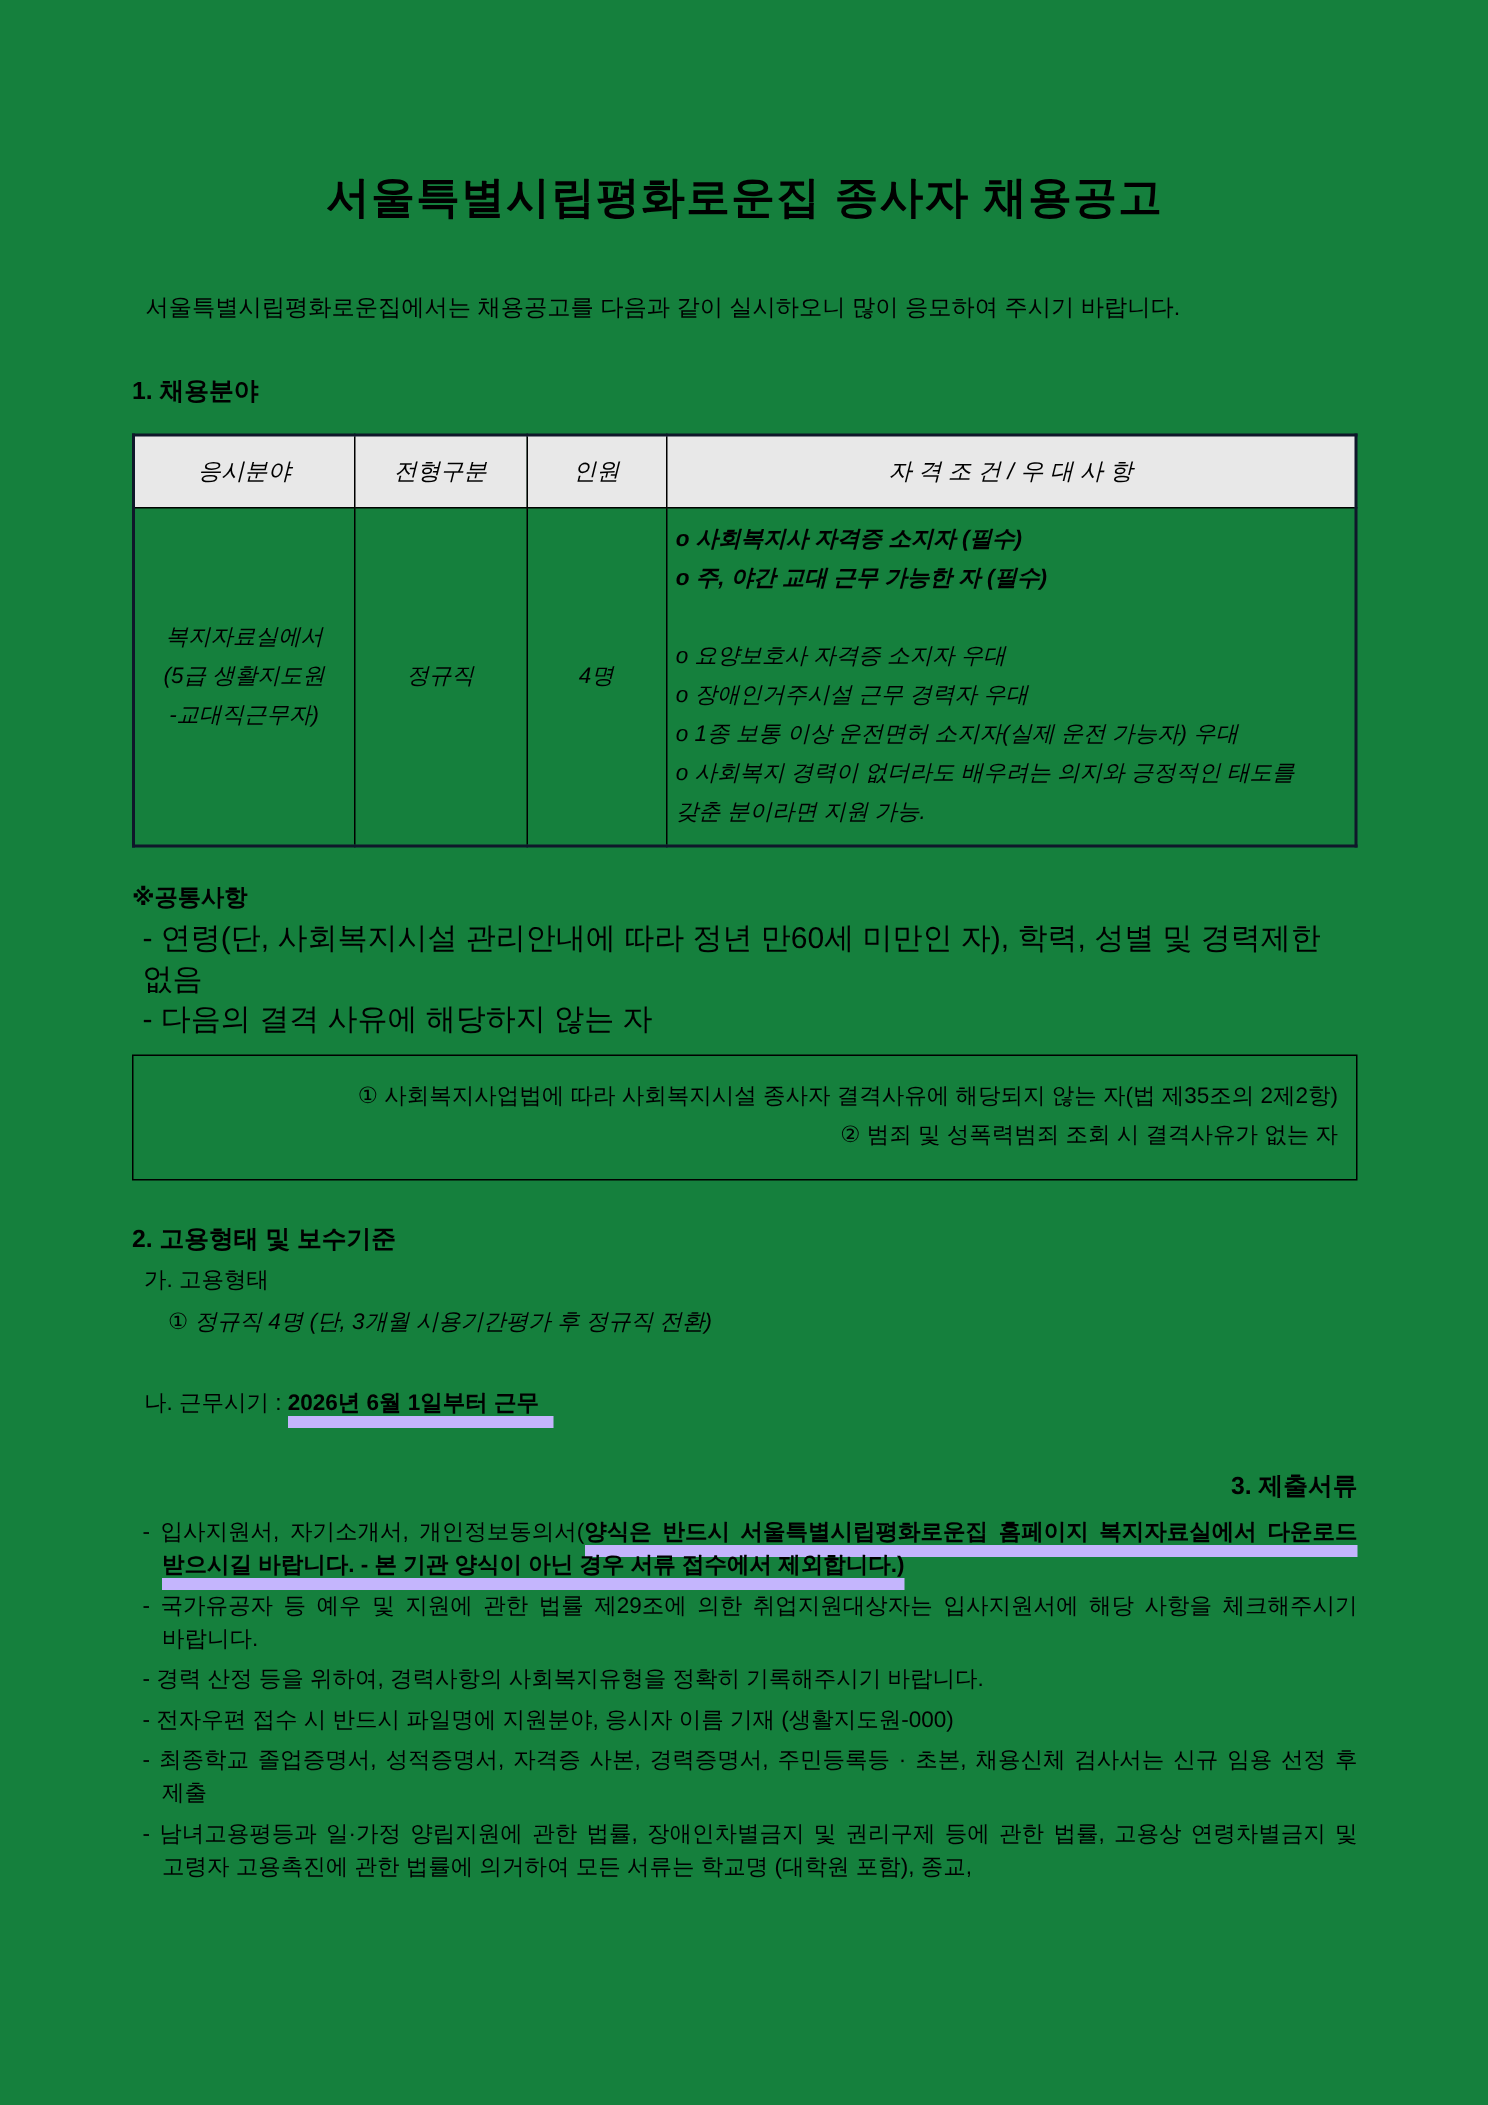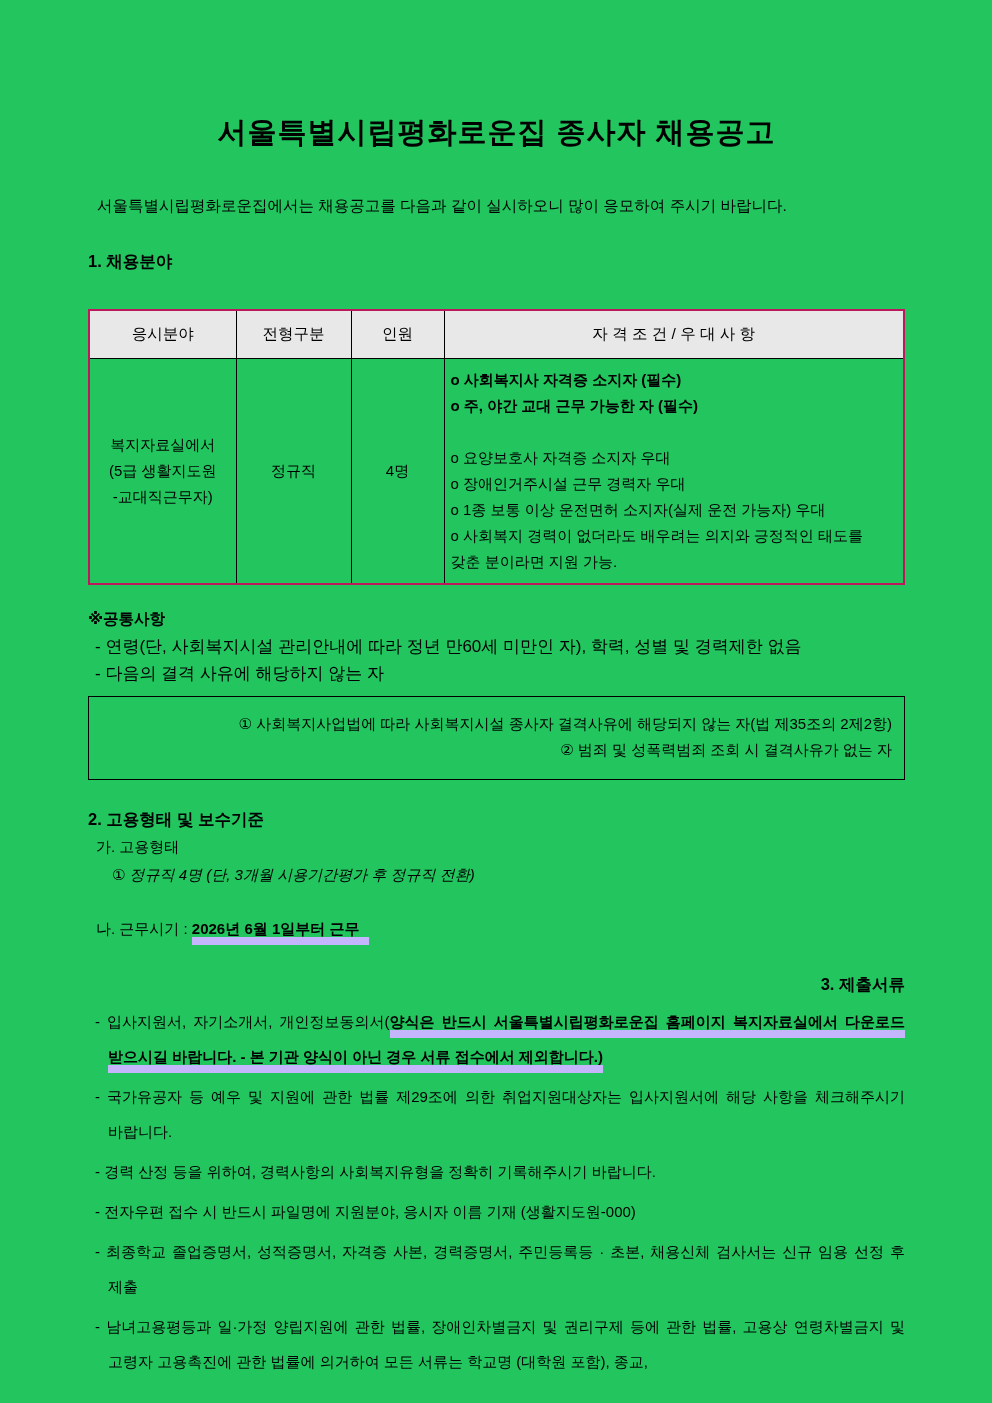"서울특별시립평화로운집 종사자 채용공고" .doc { background: #22c55e -> #15803d }
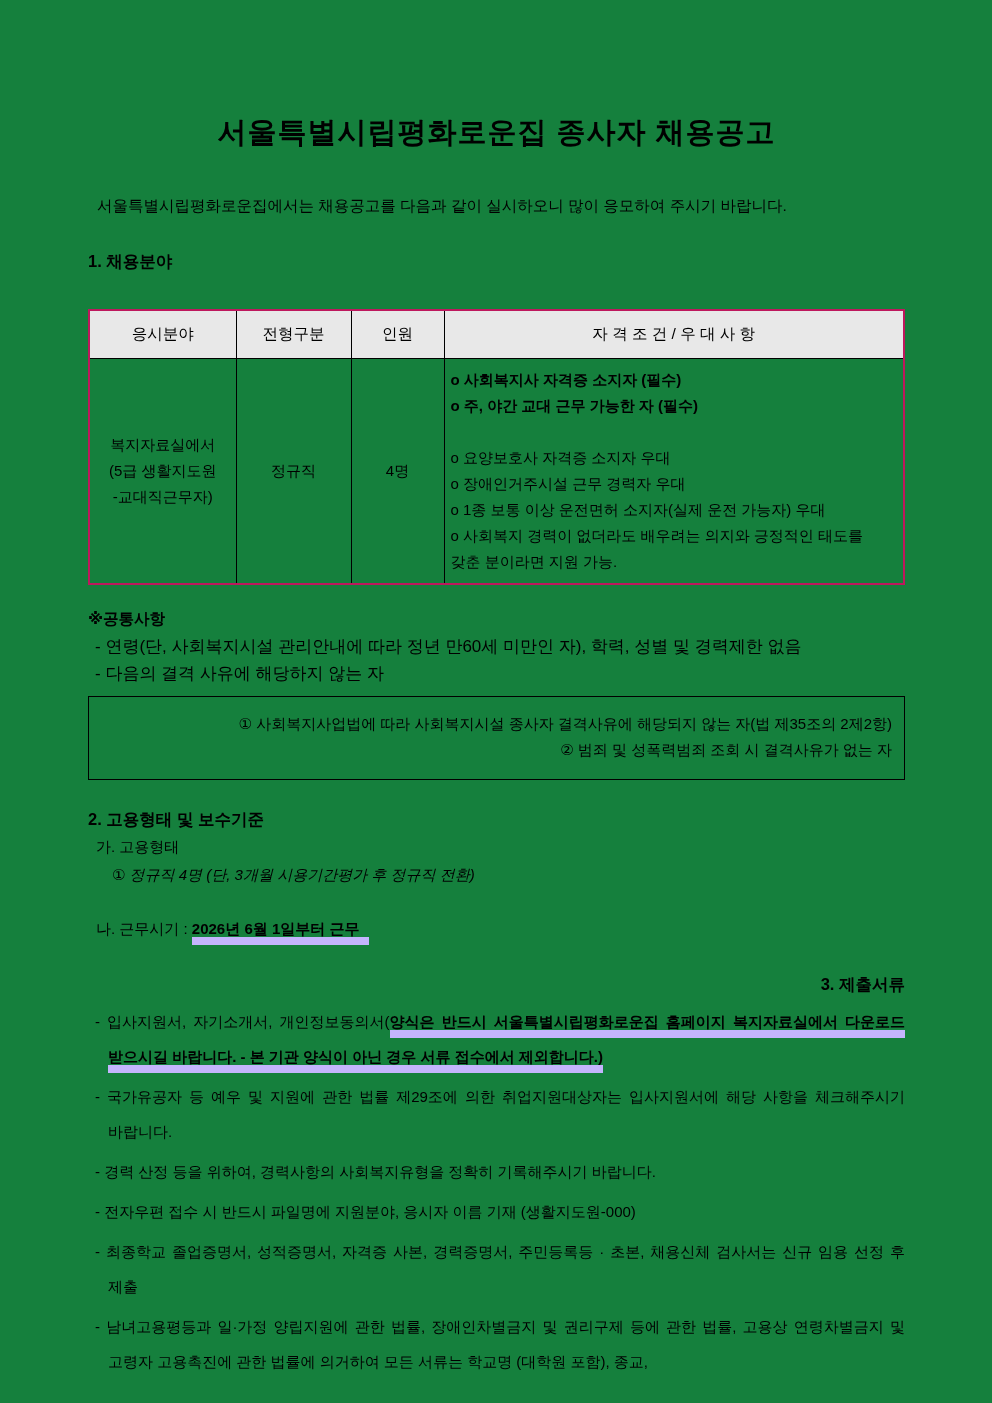"응시분야" table.recruit { border: 2px solid #be185d -> 2px solid #0f172a; font-style: none -> italic; margin-top: 34px -> 14px }
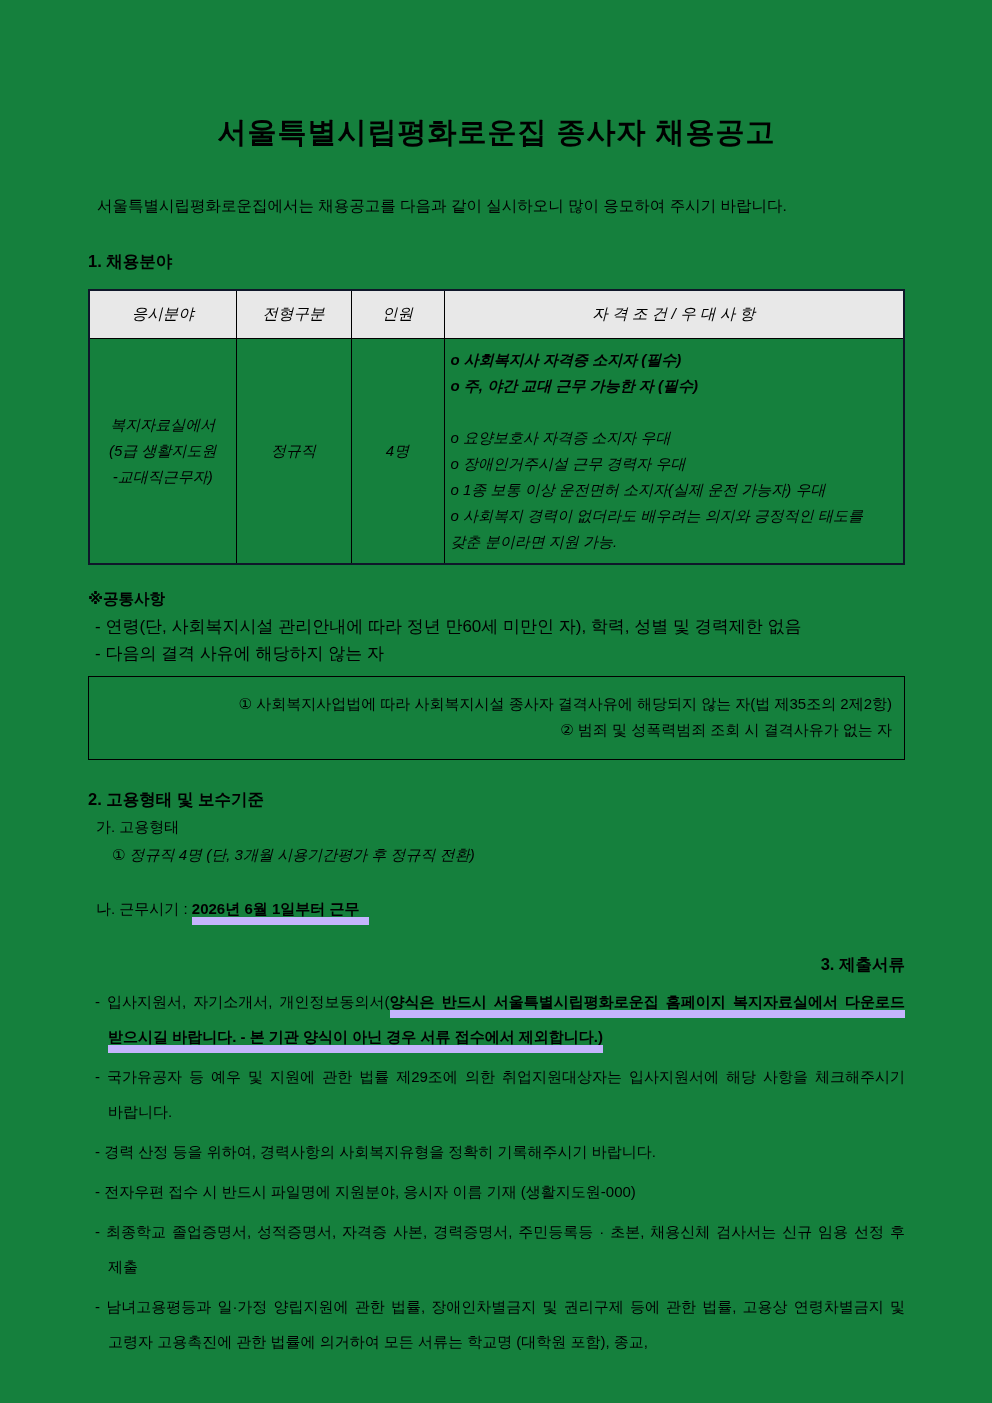"- 연령(단, 사회복지시설 관리안내에 따라" .common-item { font-size: 17px -> 20px }
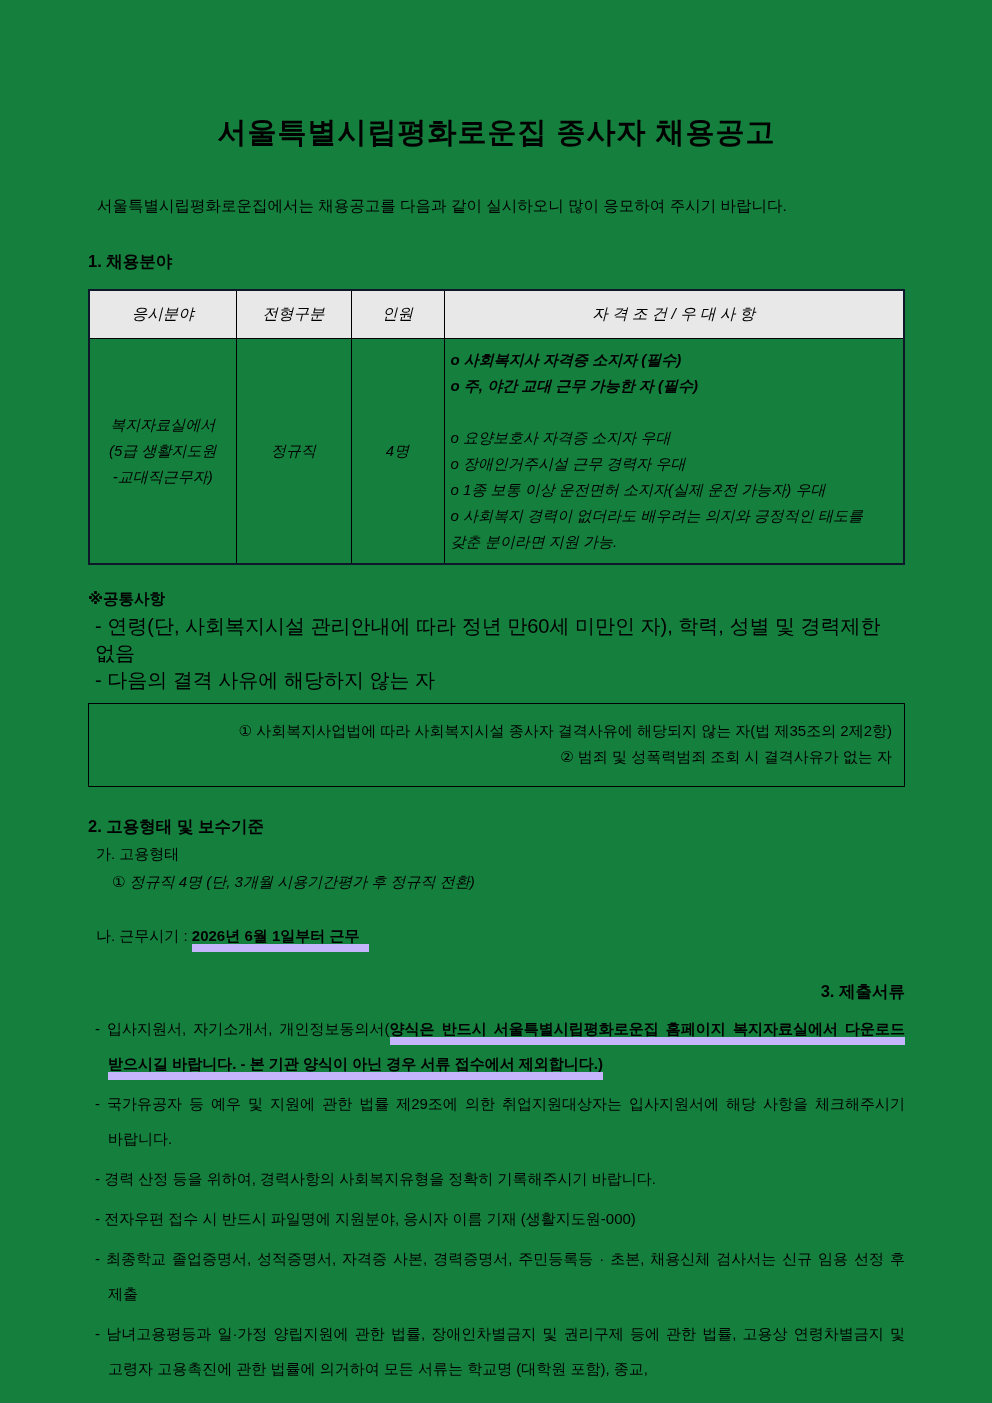"- 입사지원서, 자기소개서, 개인정보동의서(양식은 반드시" .dash-item { line-height: 35px -> 22px }
